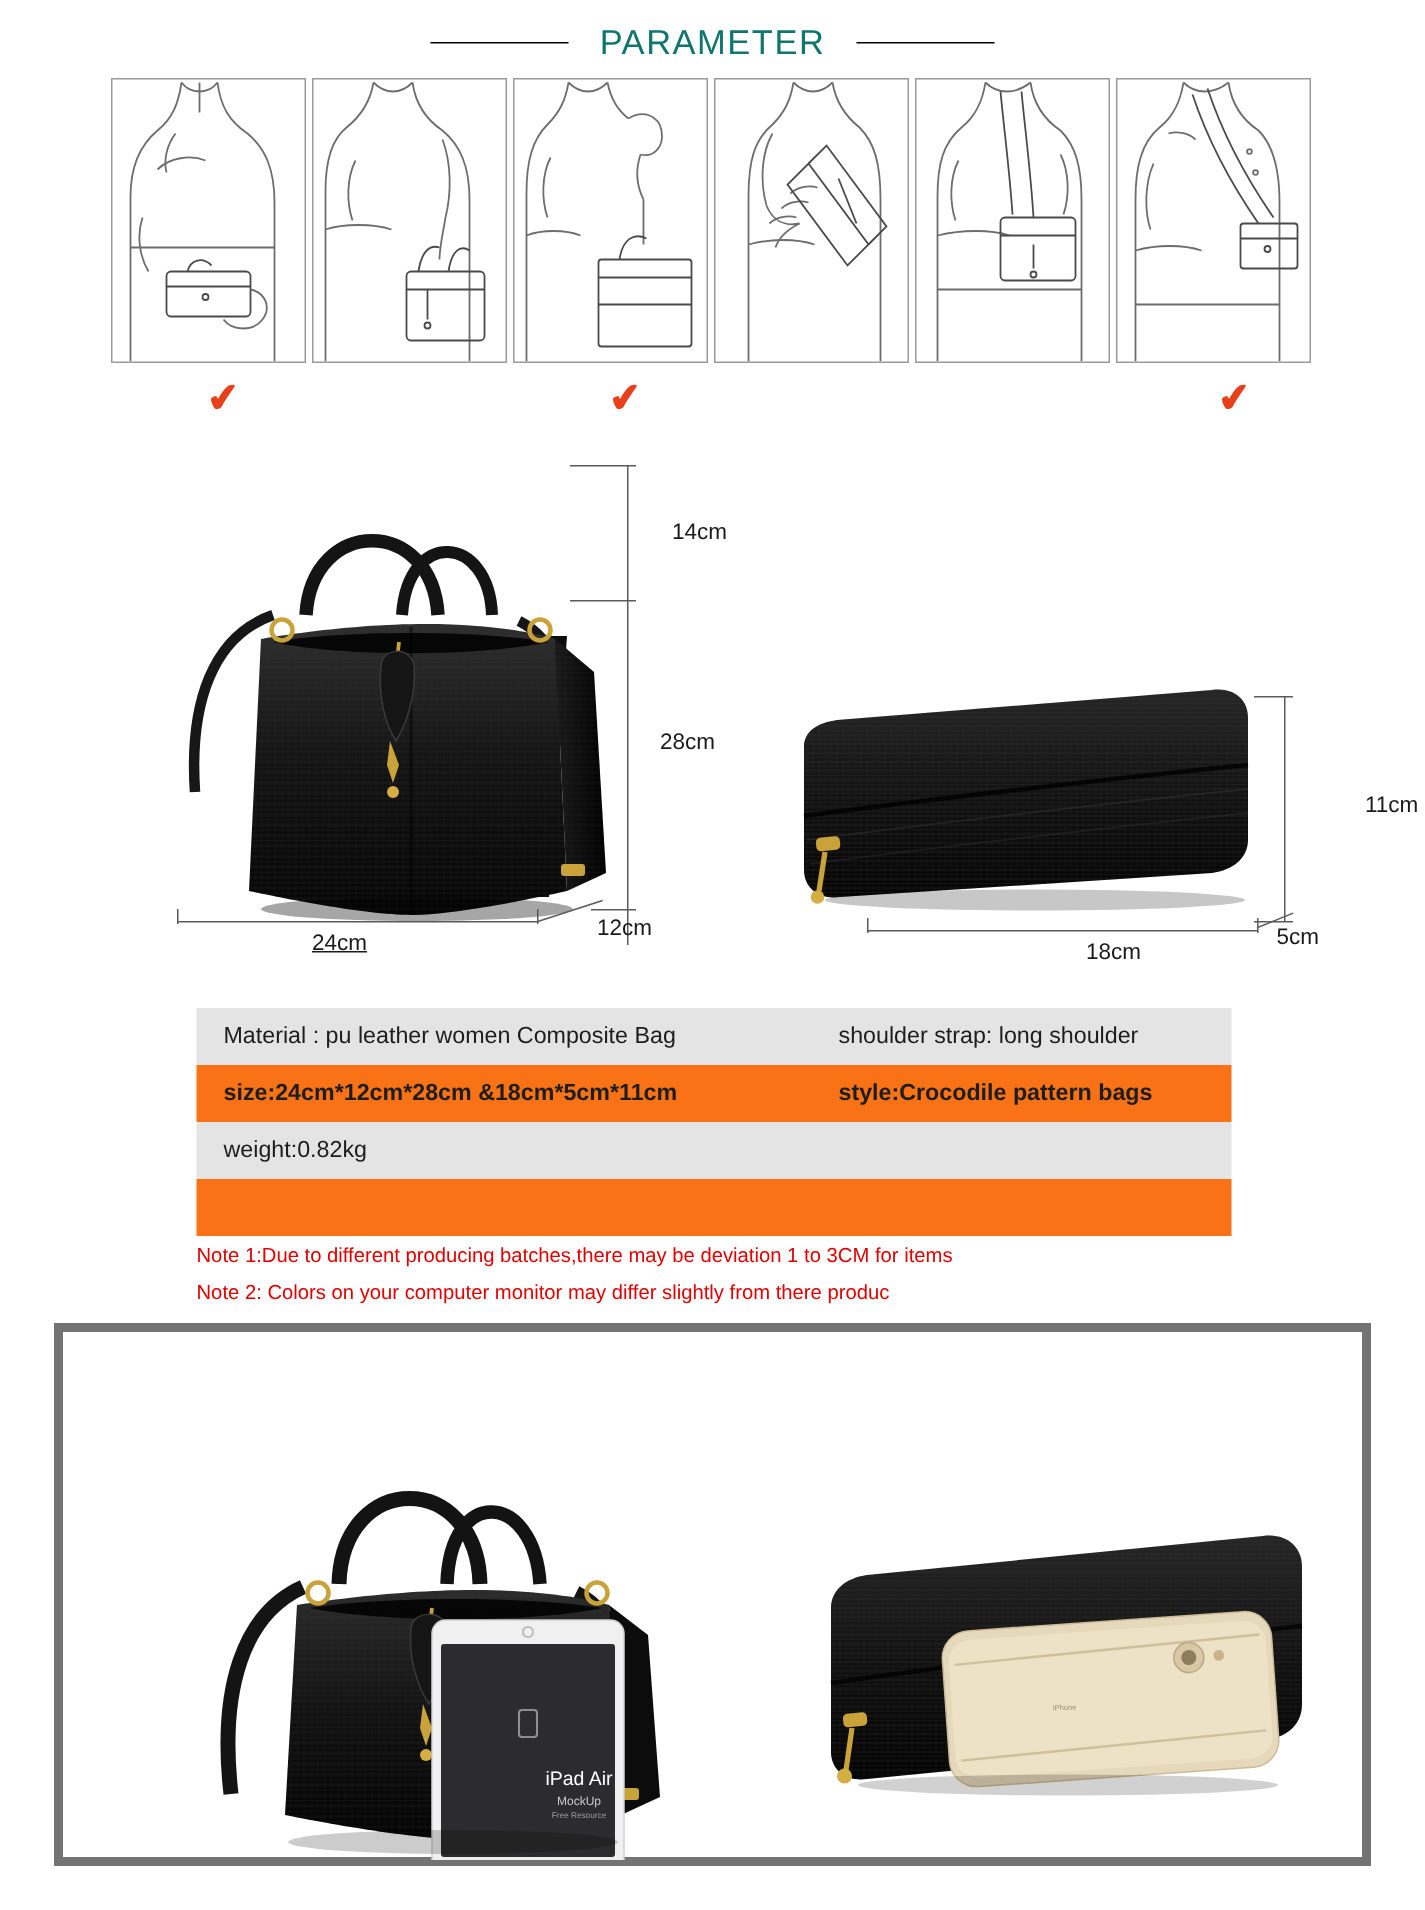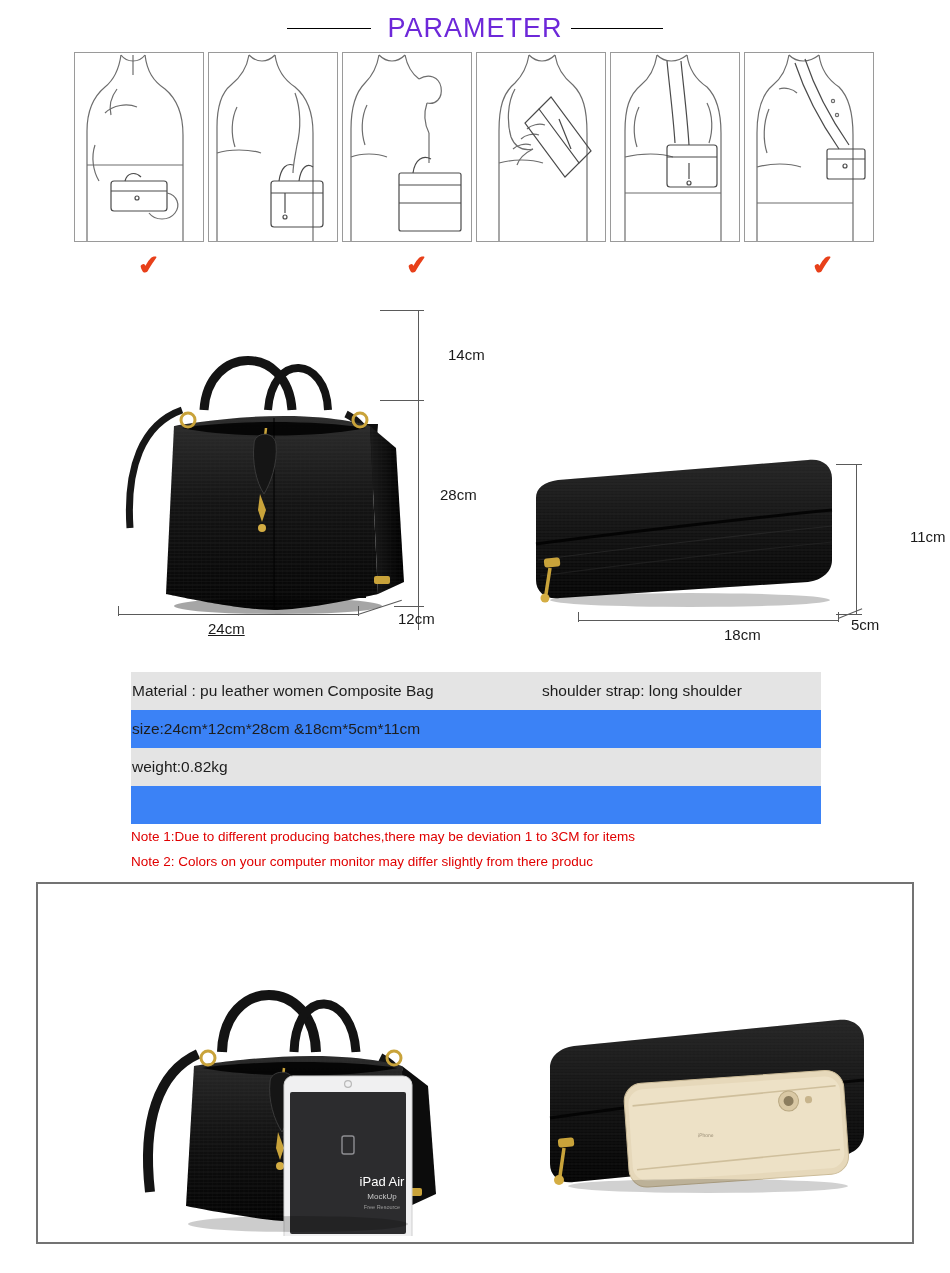"PARAMETER" .header .title { color: #6d28d9 -> #0f766e; font-size: 27px -> 23px }
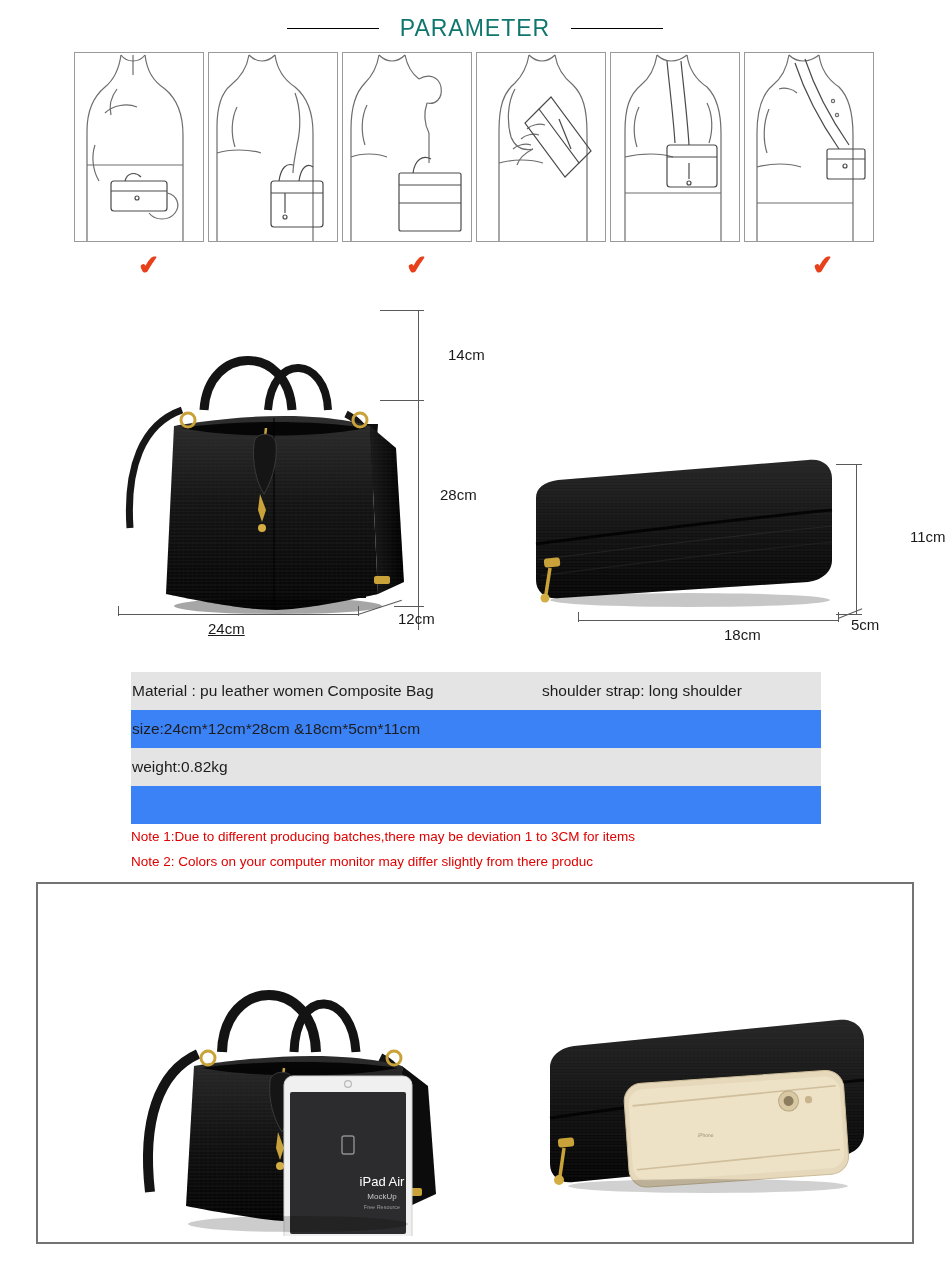"Material : pu leather women" .spec-row .cell { padding-left: 1px -> 18px }
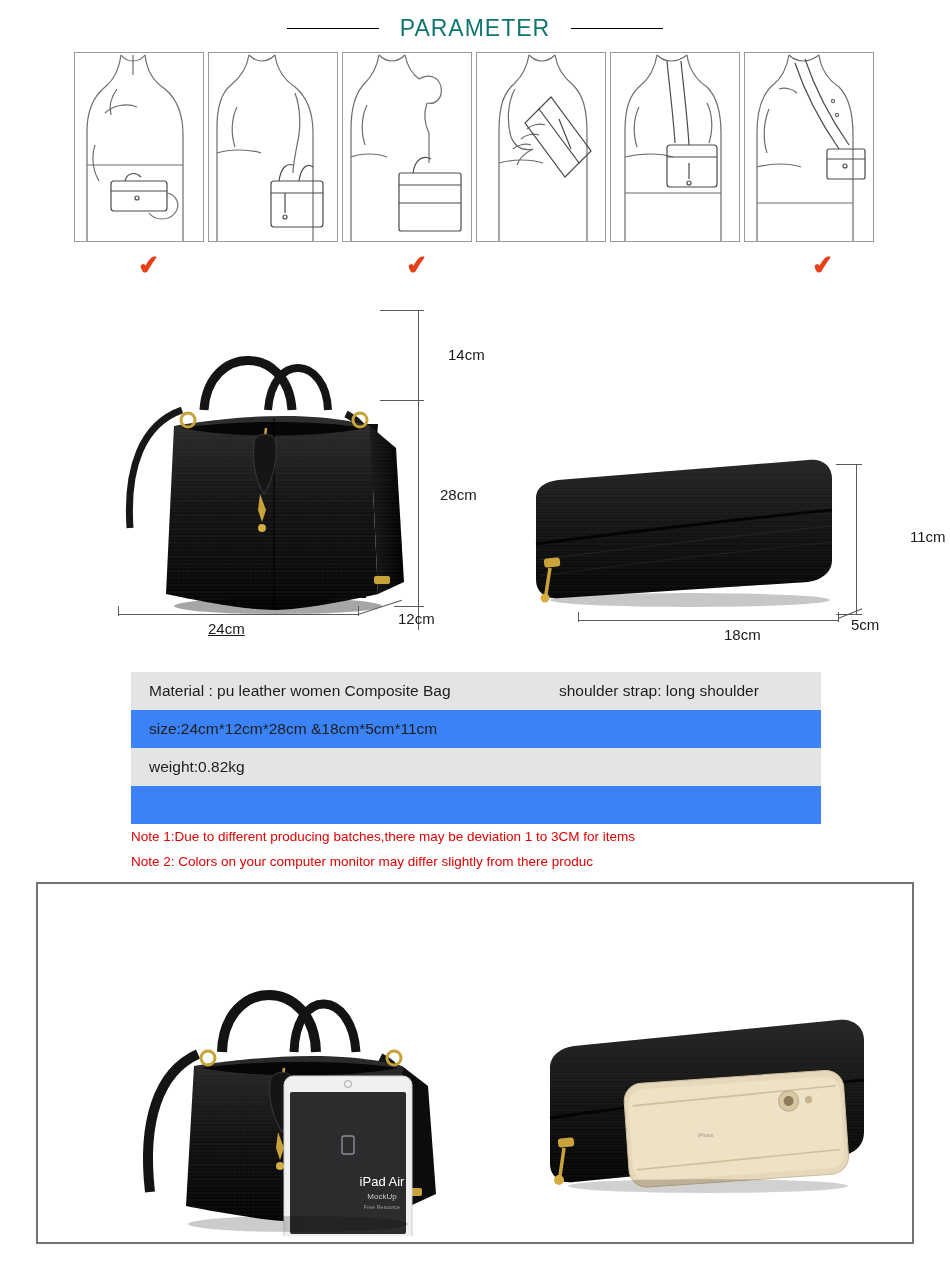"size:24cm*12cm*28cm &18cm*5cm*11cm" .row-white { background: #3b82f6 -> #f97316; font-weight: none -> bold }
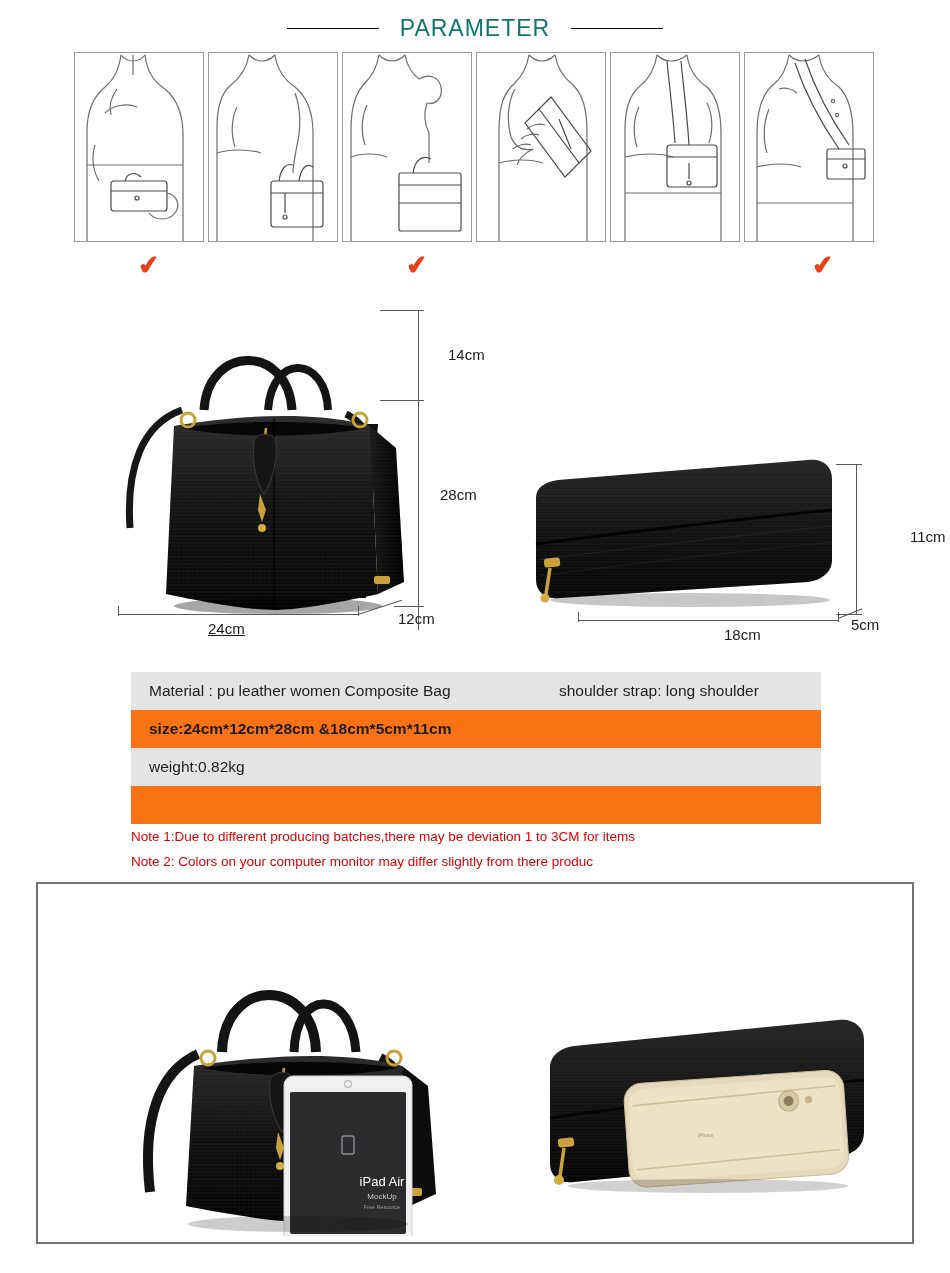"style:Crocodile pattern bags" div.cell { html: none -> <div>style:Crocodile pattern bags</div> }
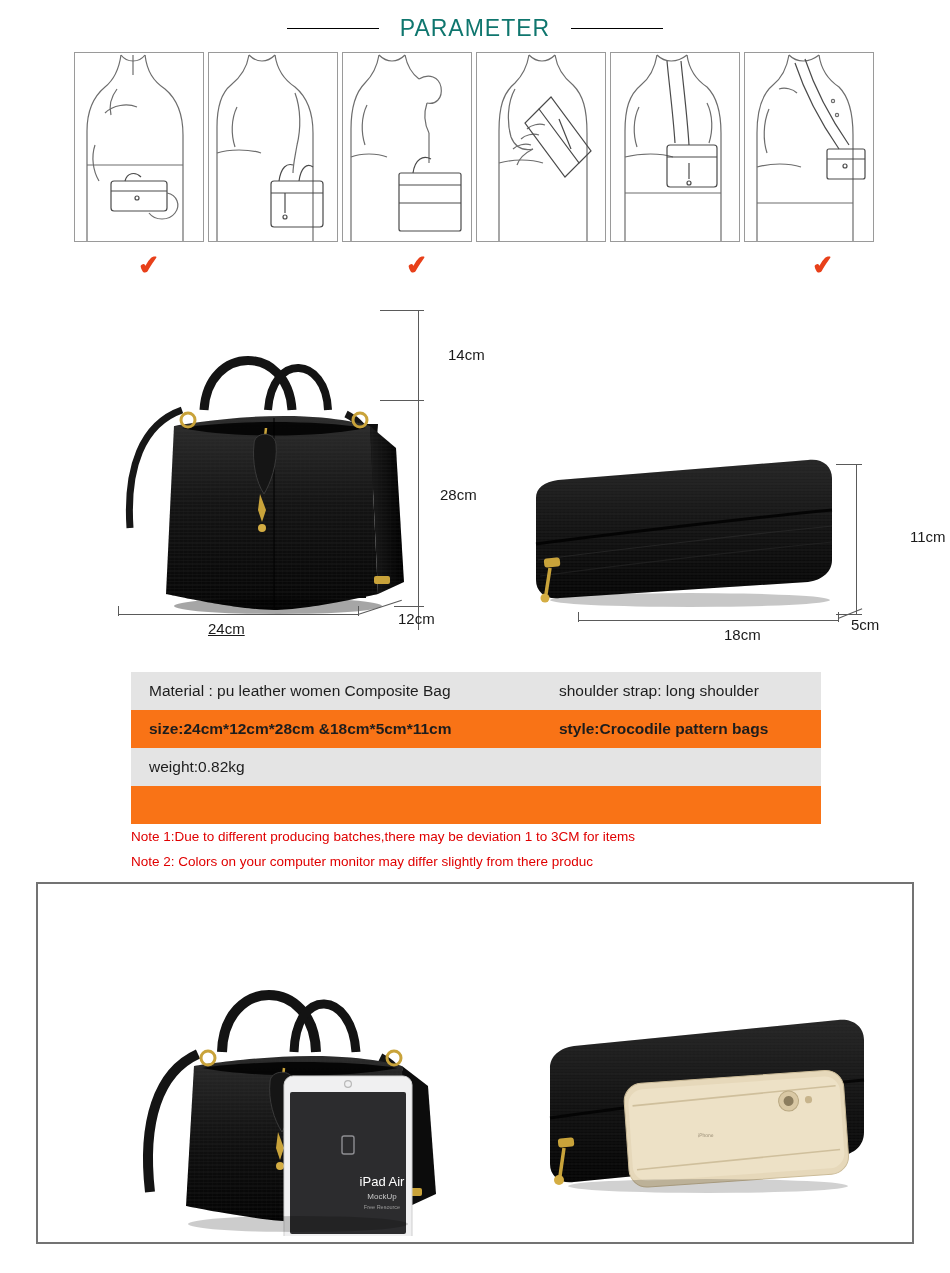"iPad Air" .photo-panel { border: 2px solid #737373 -> 6px solid #737373 }
